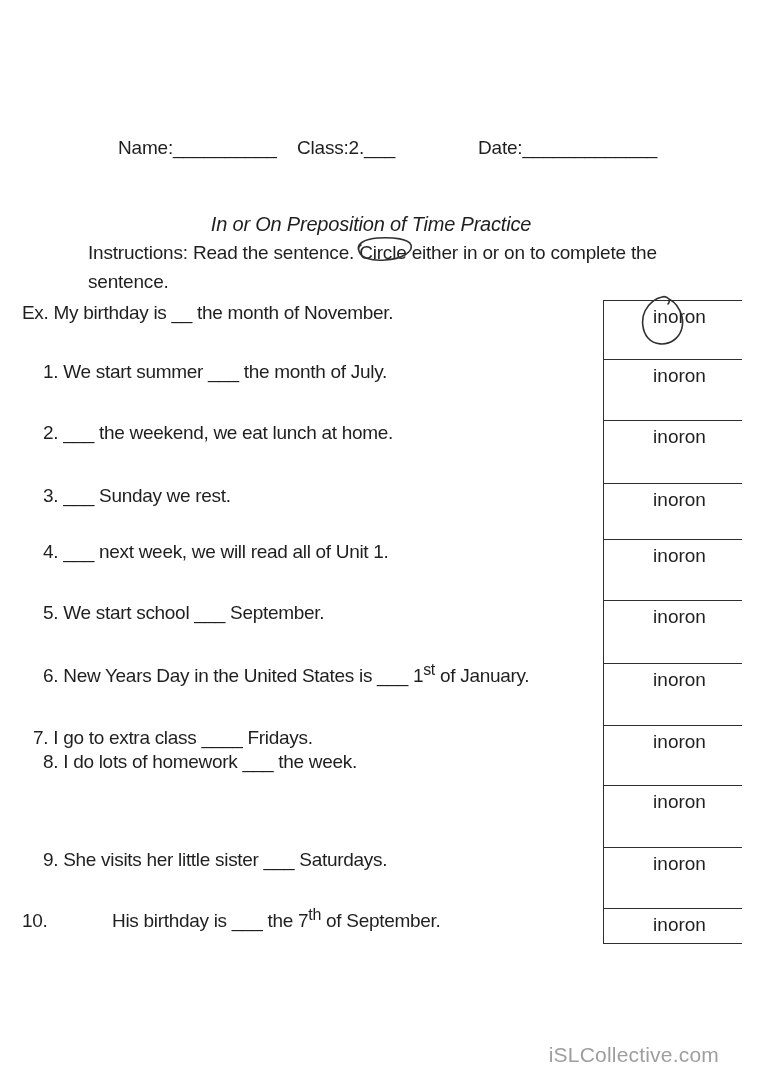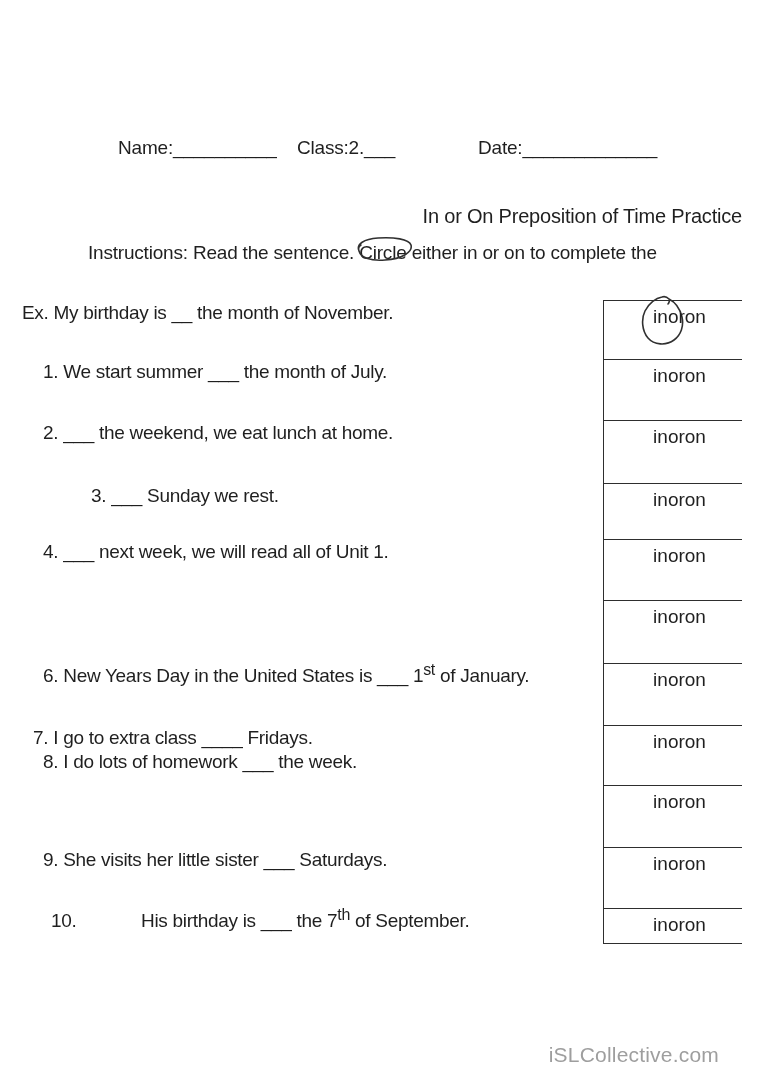"In or On Preposition of" .title { font-style: none -> italic; text-align: right -> center; top: 204px -> 212px }
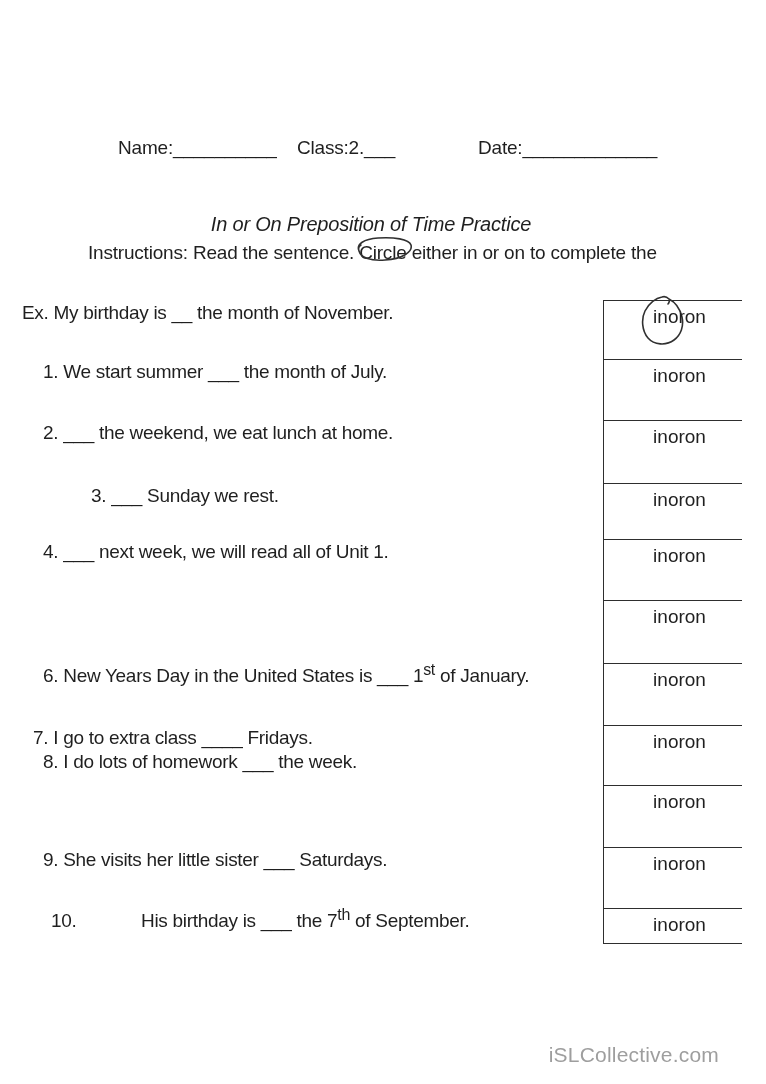"sentence." div { html: none -> <div>sentence.</div> }
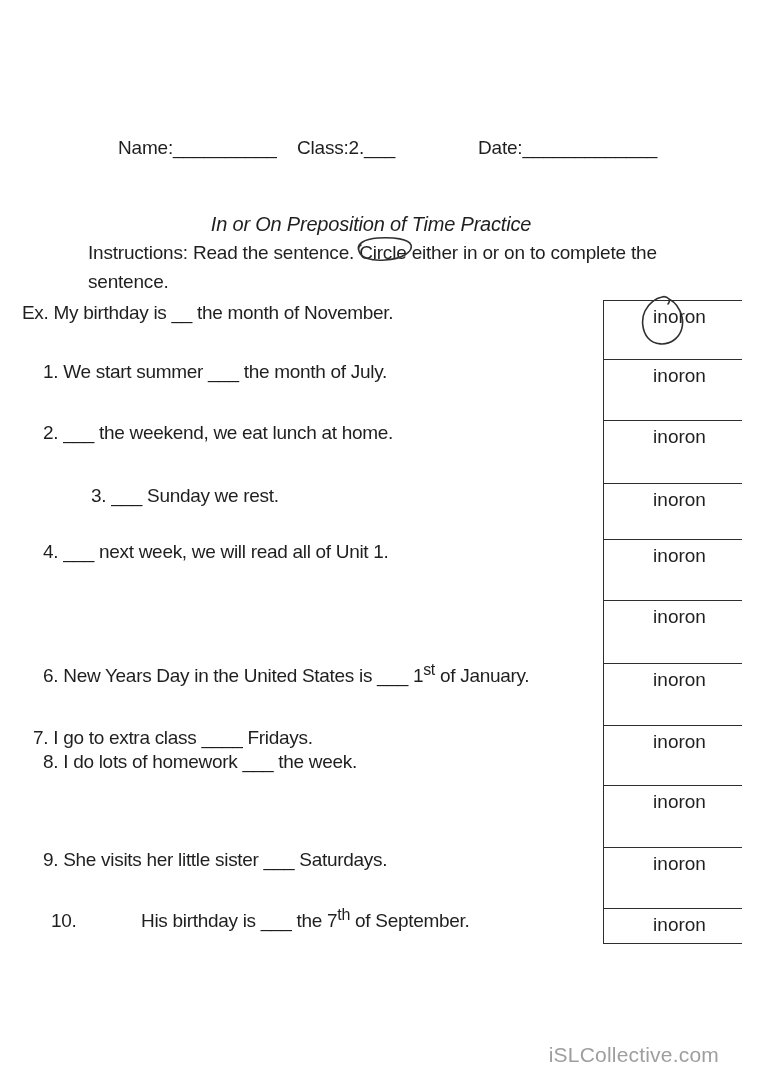"3. ___ Sunday we rest." div.q { margin-left: 48px -> none }
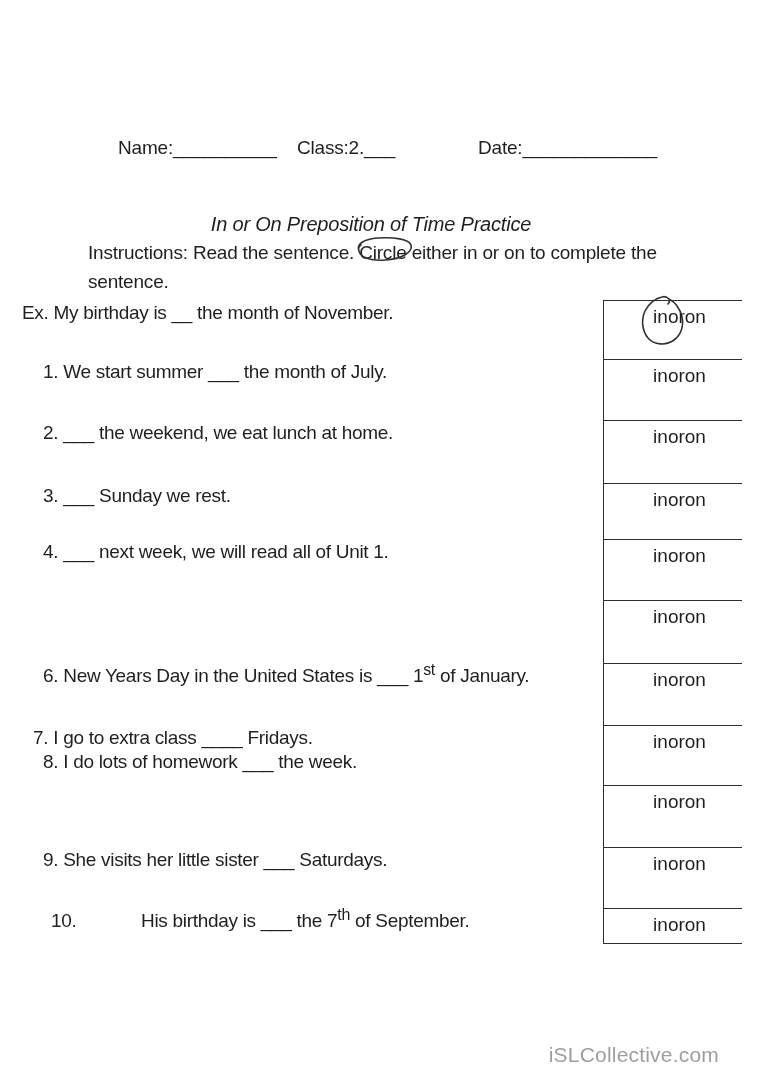"5. We start school ___" div.q { html: none -> <div>5. We start school ___ September.</div> }
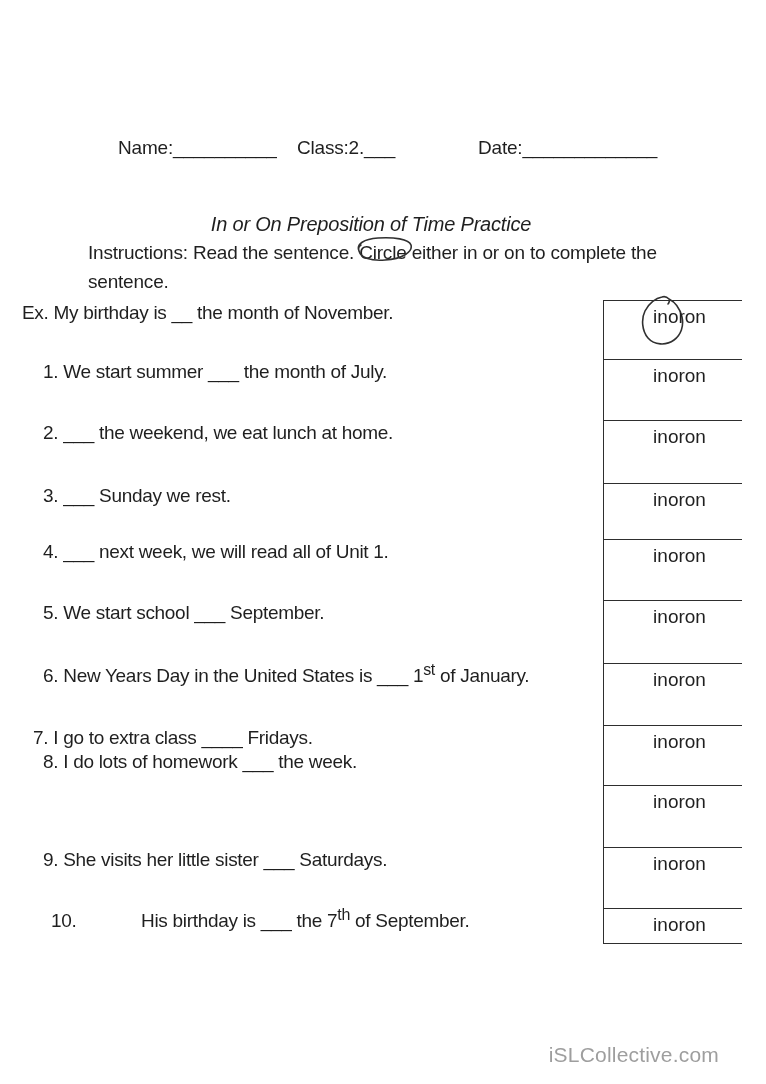"10." .qnum-wide { margin-left: 29px -> none }
